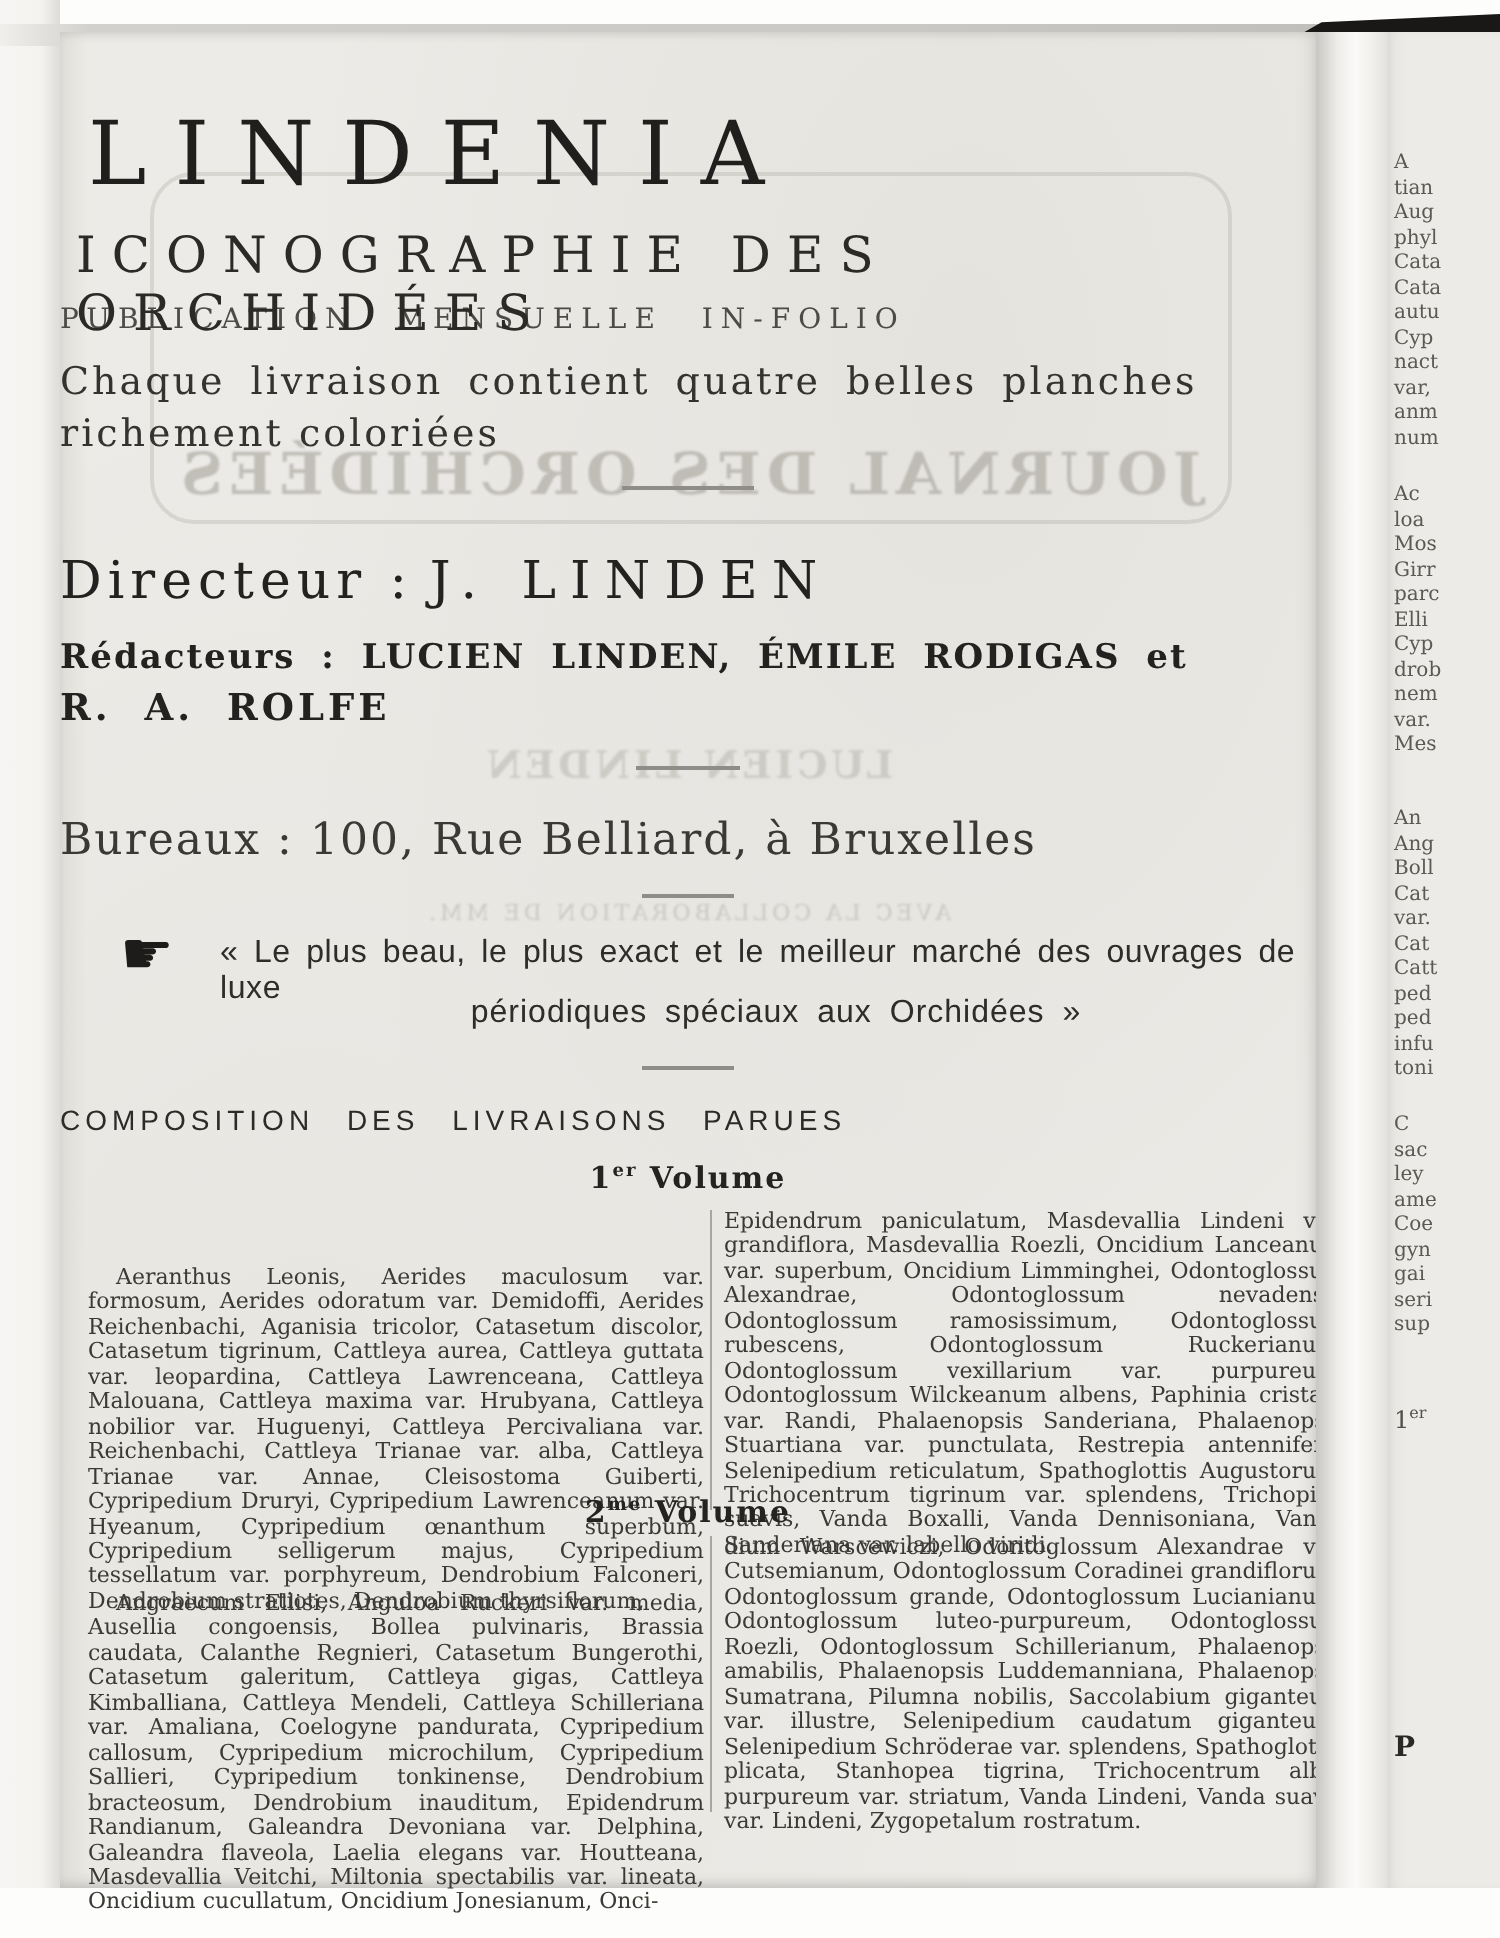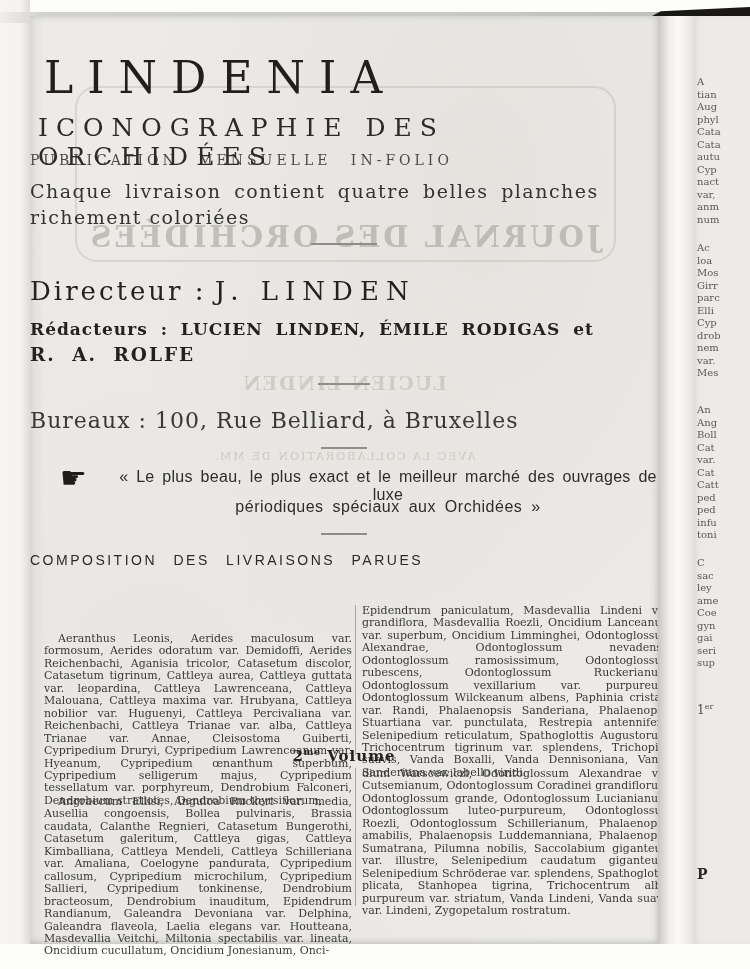"« Le plus beau, le" .quote1 { text-align: center -> left }
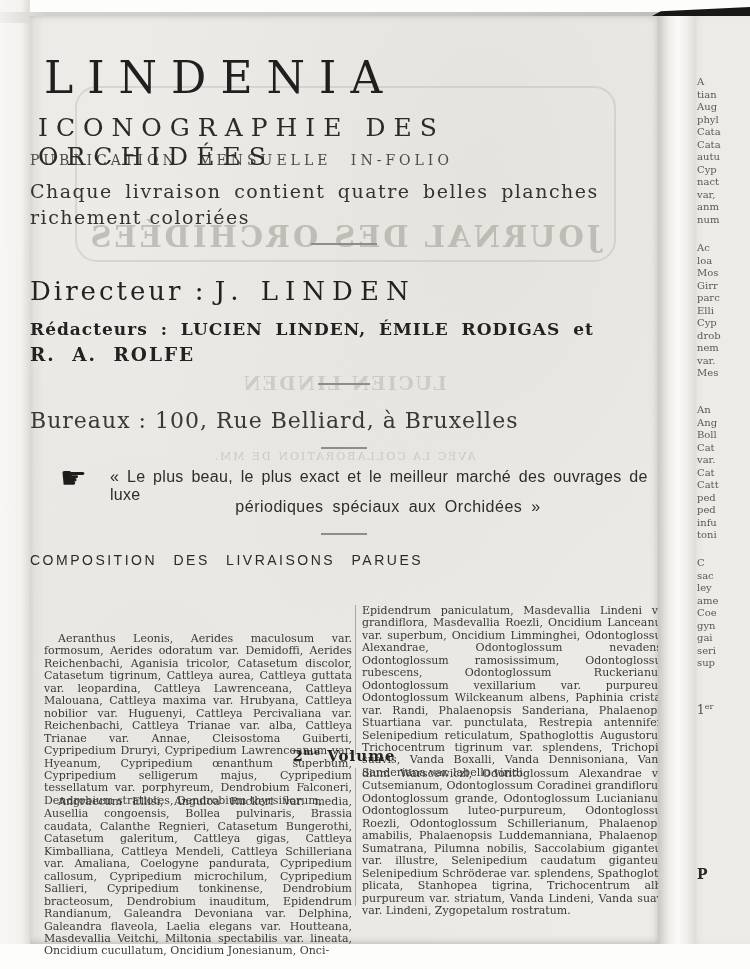"1er Volume" div.vol-heading { html: none -> <div><span>1</span><sup>er</sup> <span>Volume</span></div> }
